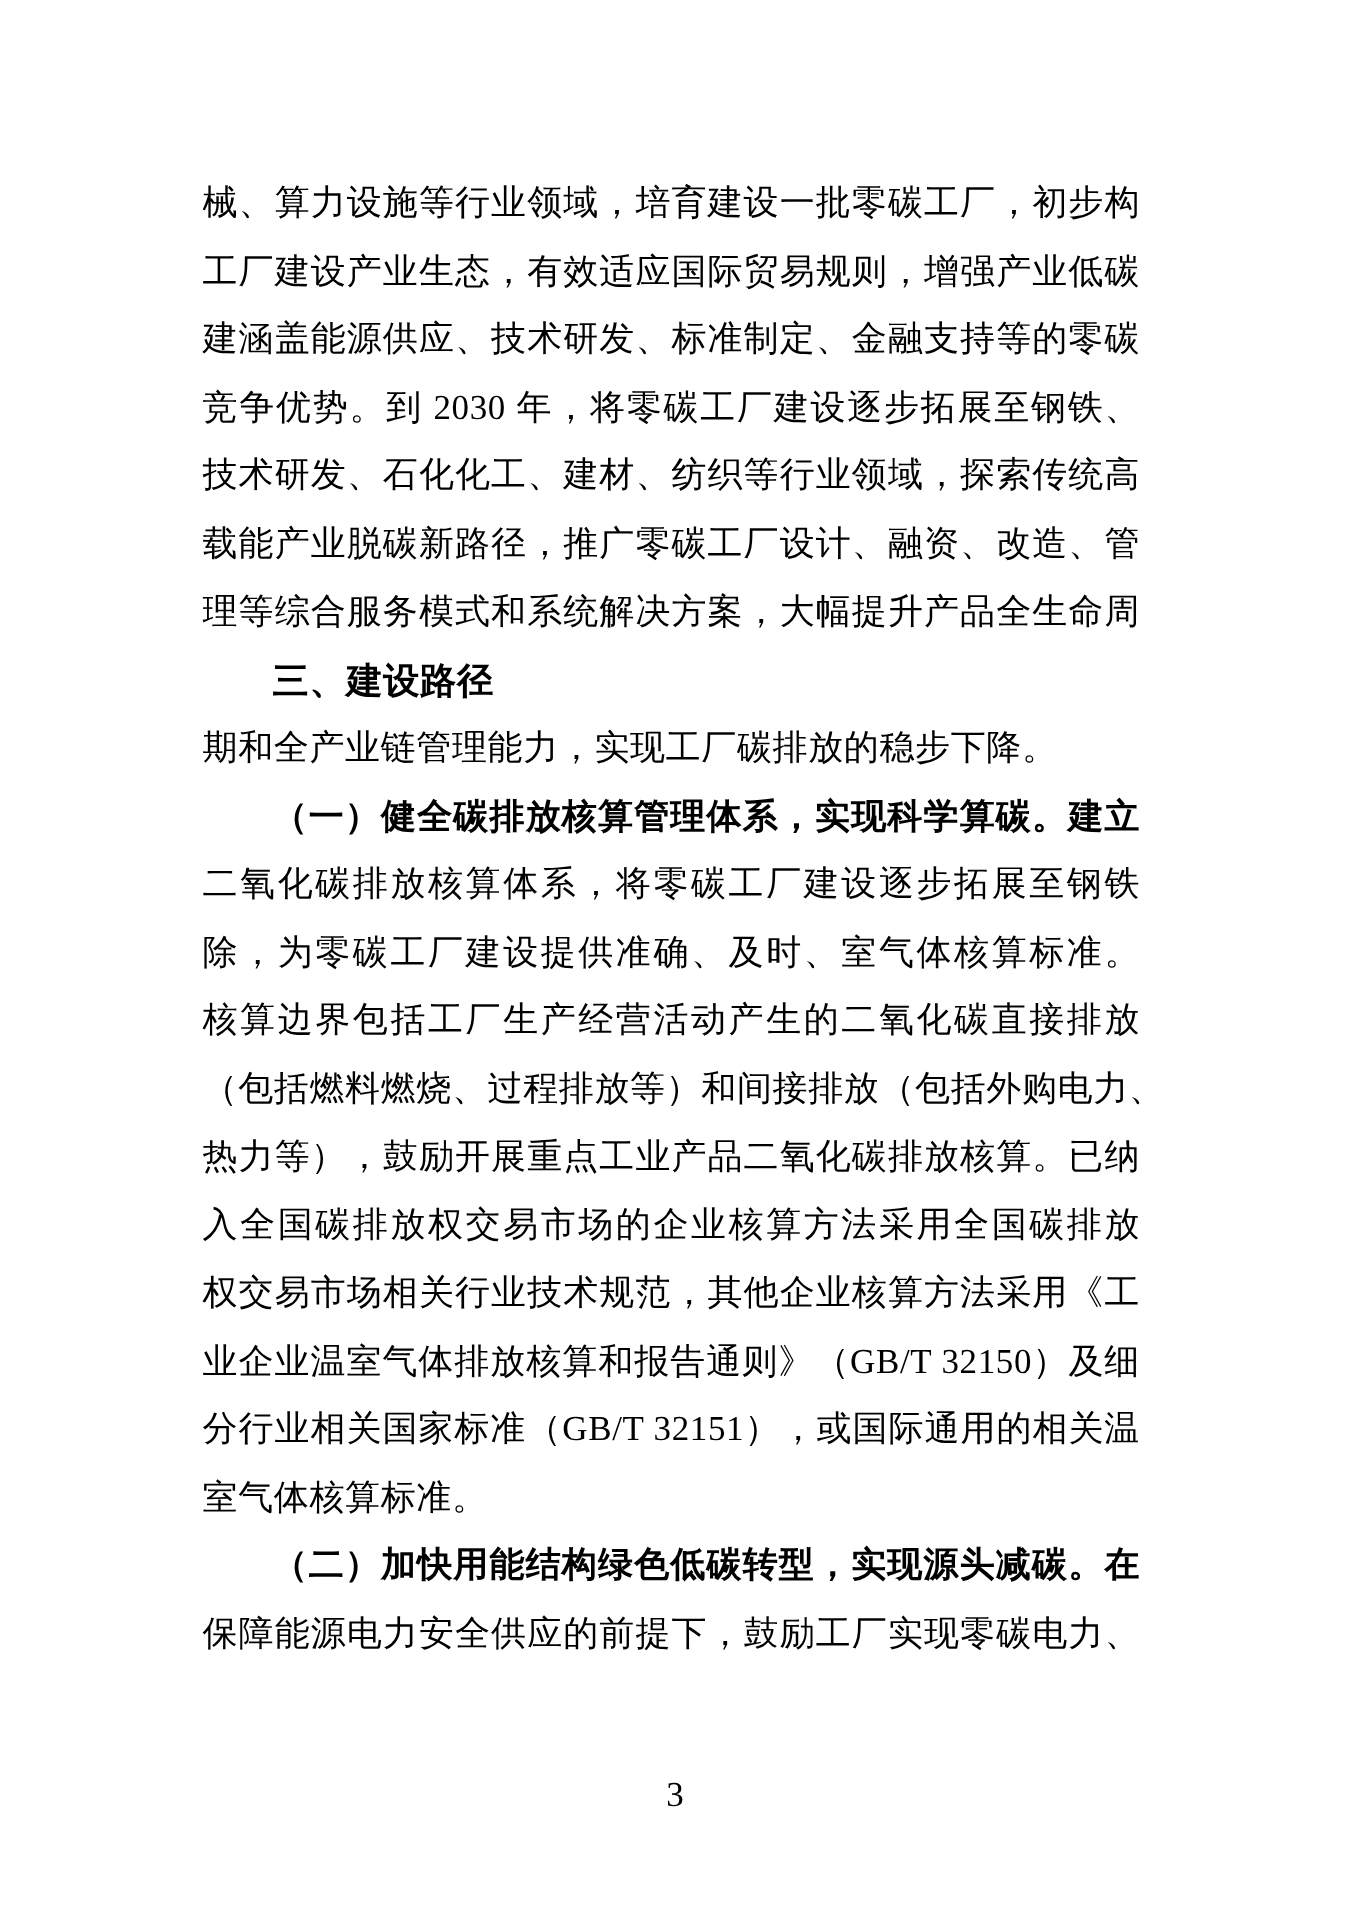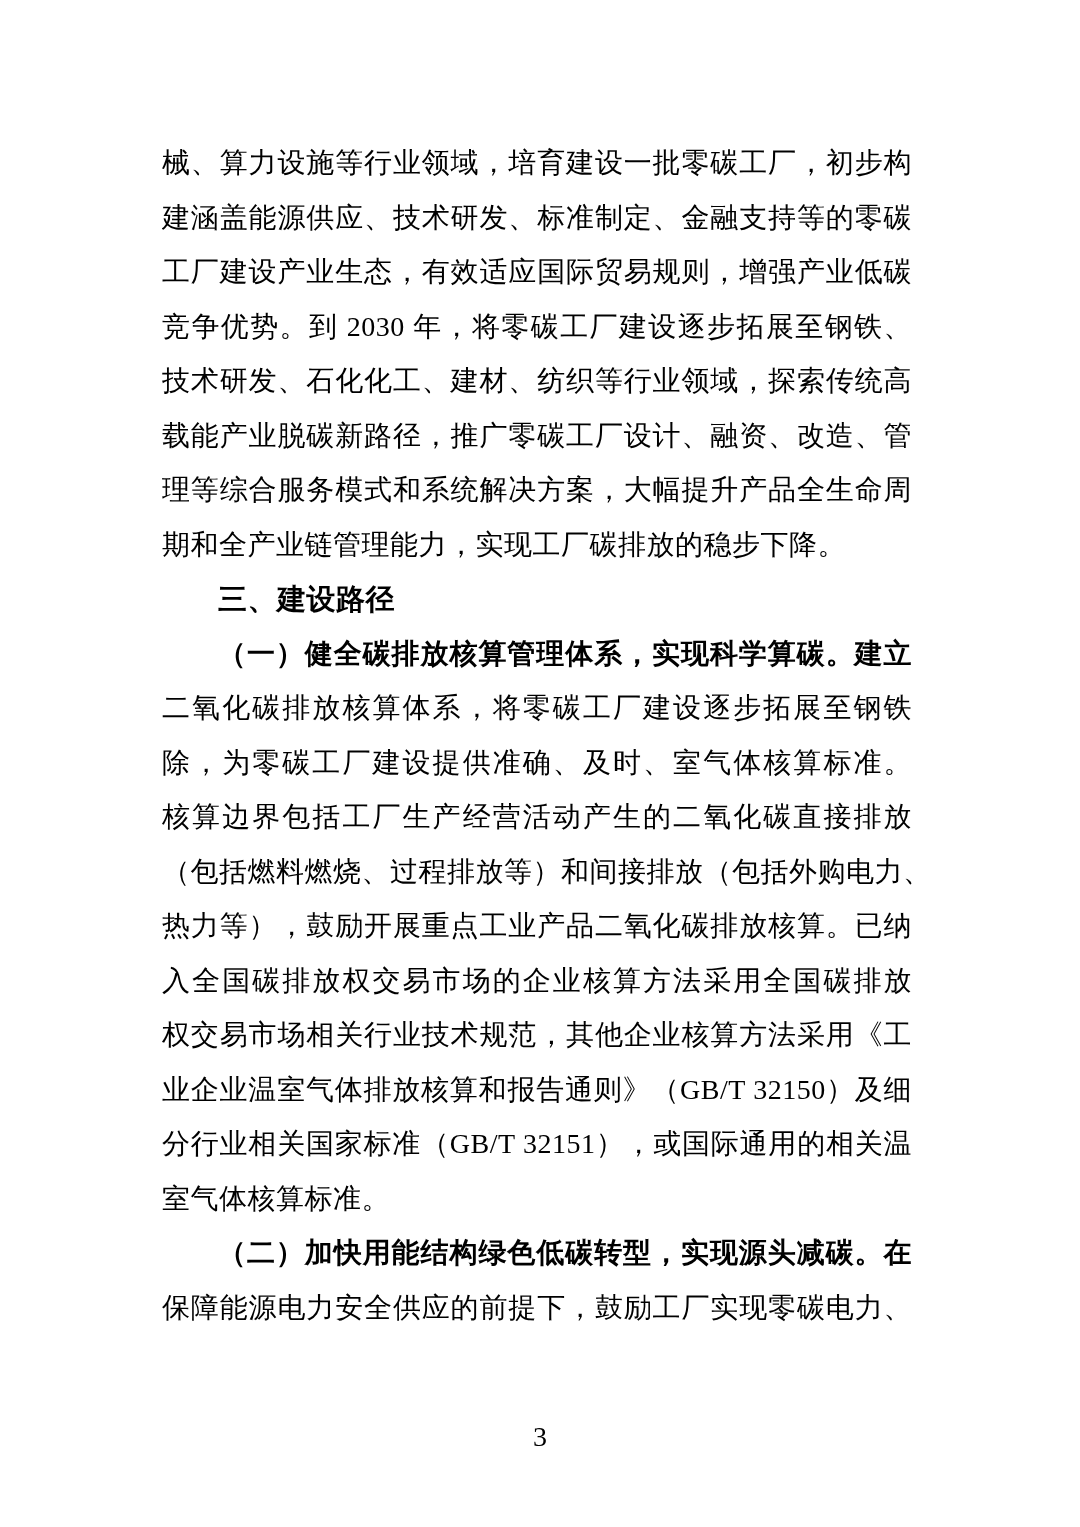"建涵盖能源供应、技术研发、标准制定、金融支持等的零碳" div.line { order: before "工厂建设产业生态，有效适应国际贸易规则，增强产业低碳" -> after "工厂建设产业生态，有效适应国际贸易规则，增强产业低碳" }
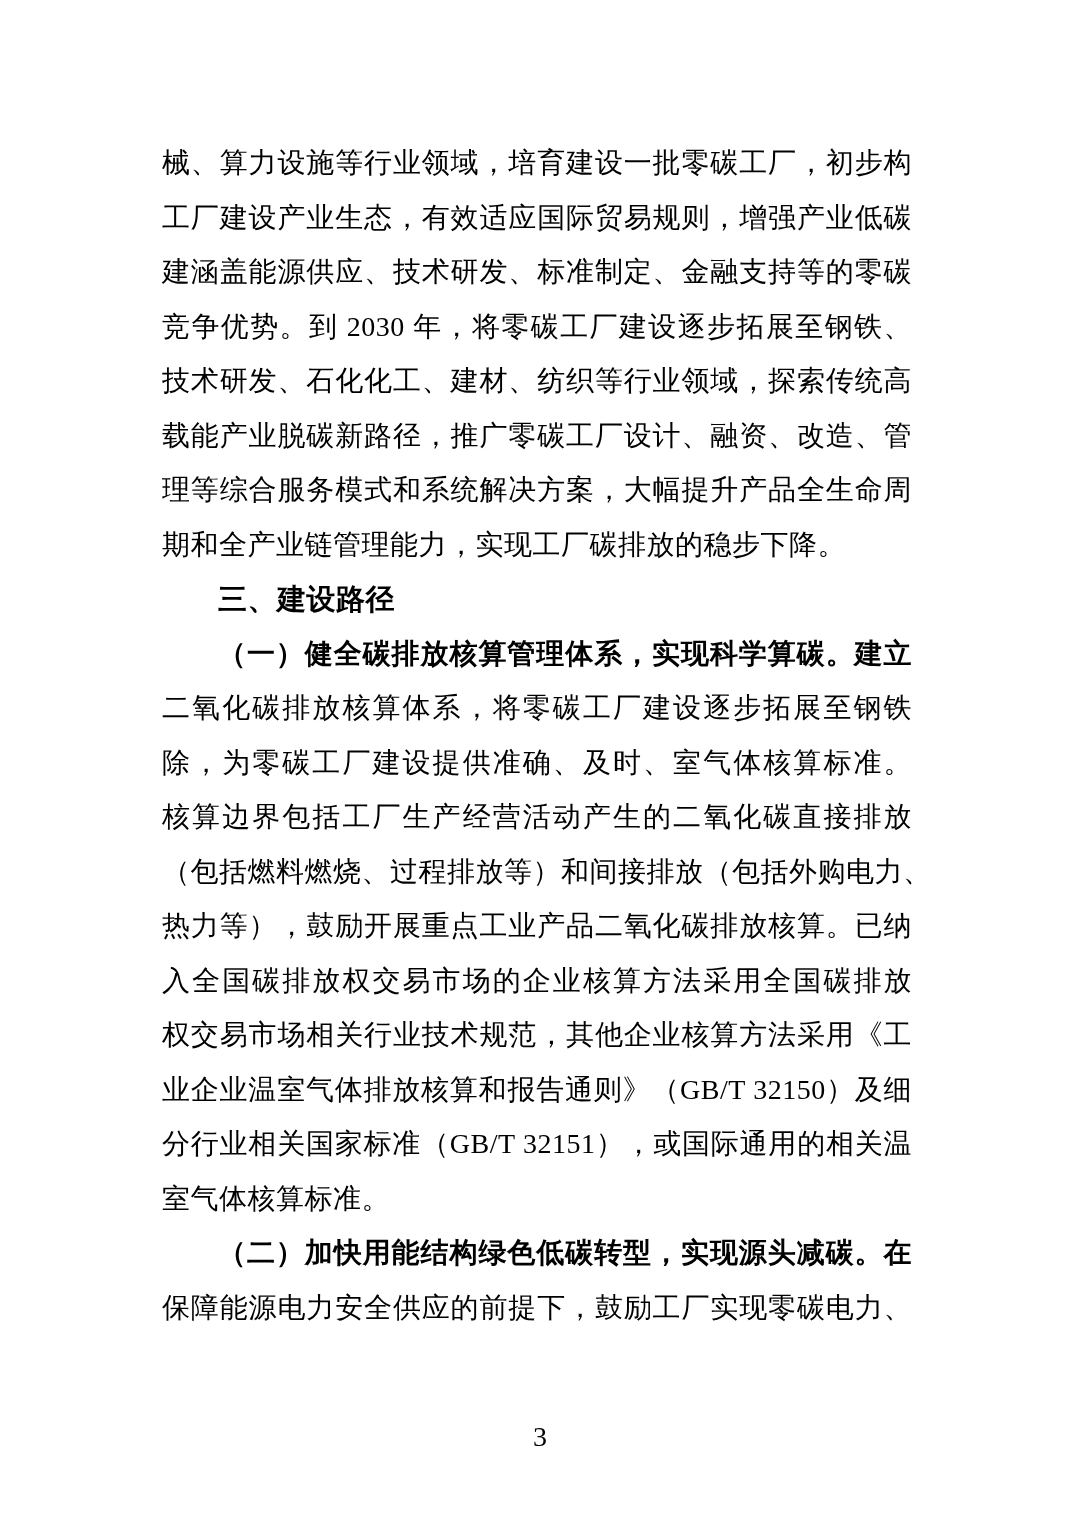"期和全产业链管理能力，实现工厂碳排放的稳步下降。" div.line { order: before "三、建设路径" -> after "三、建设路径" }
